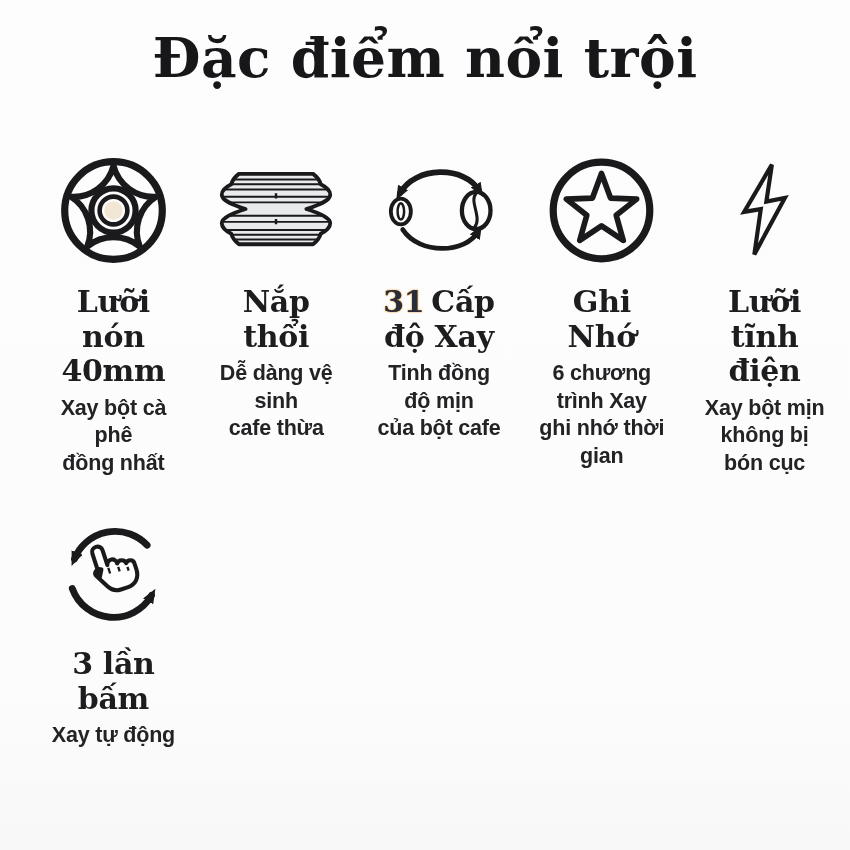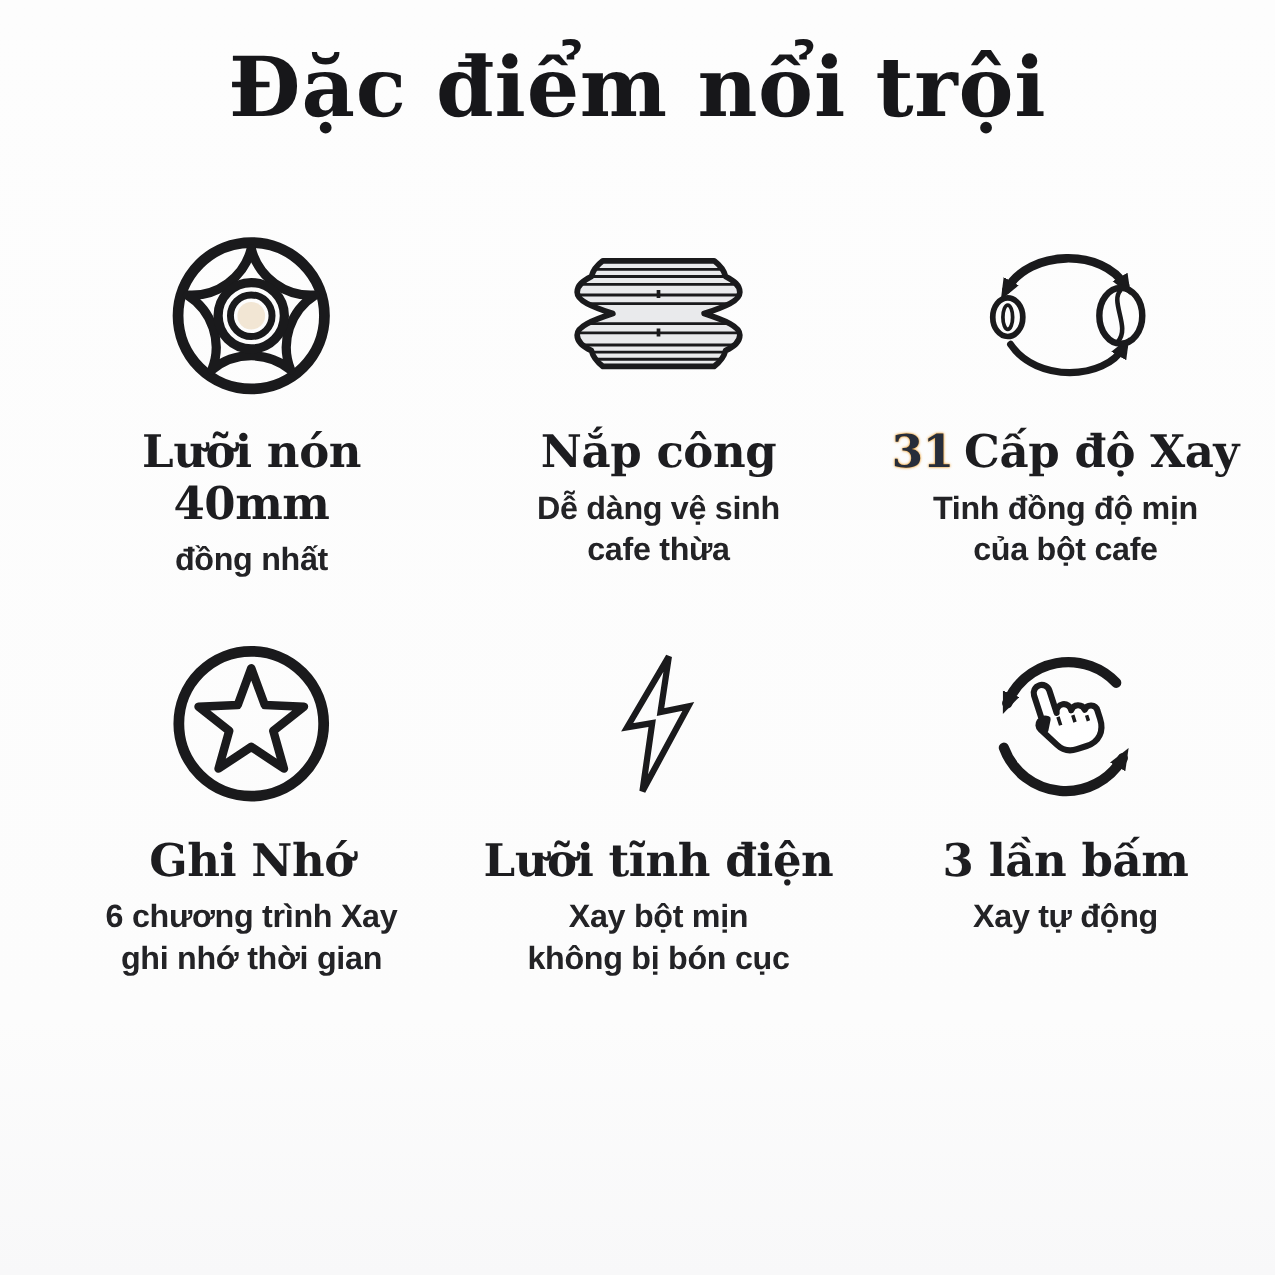"Lưỡi nón 40mm" .grid { grid-template-columns: 1fr 1fr 1fr -> 1fr 1fr 1fr 1fr 1fr }
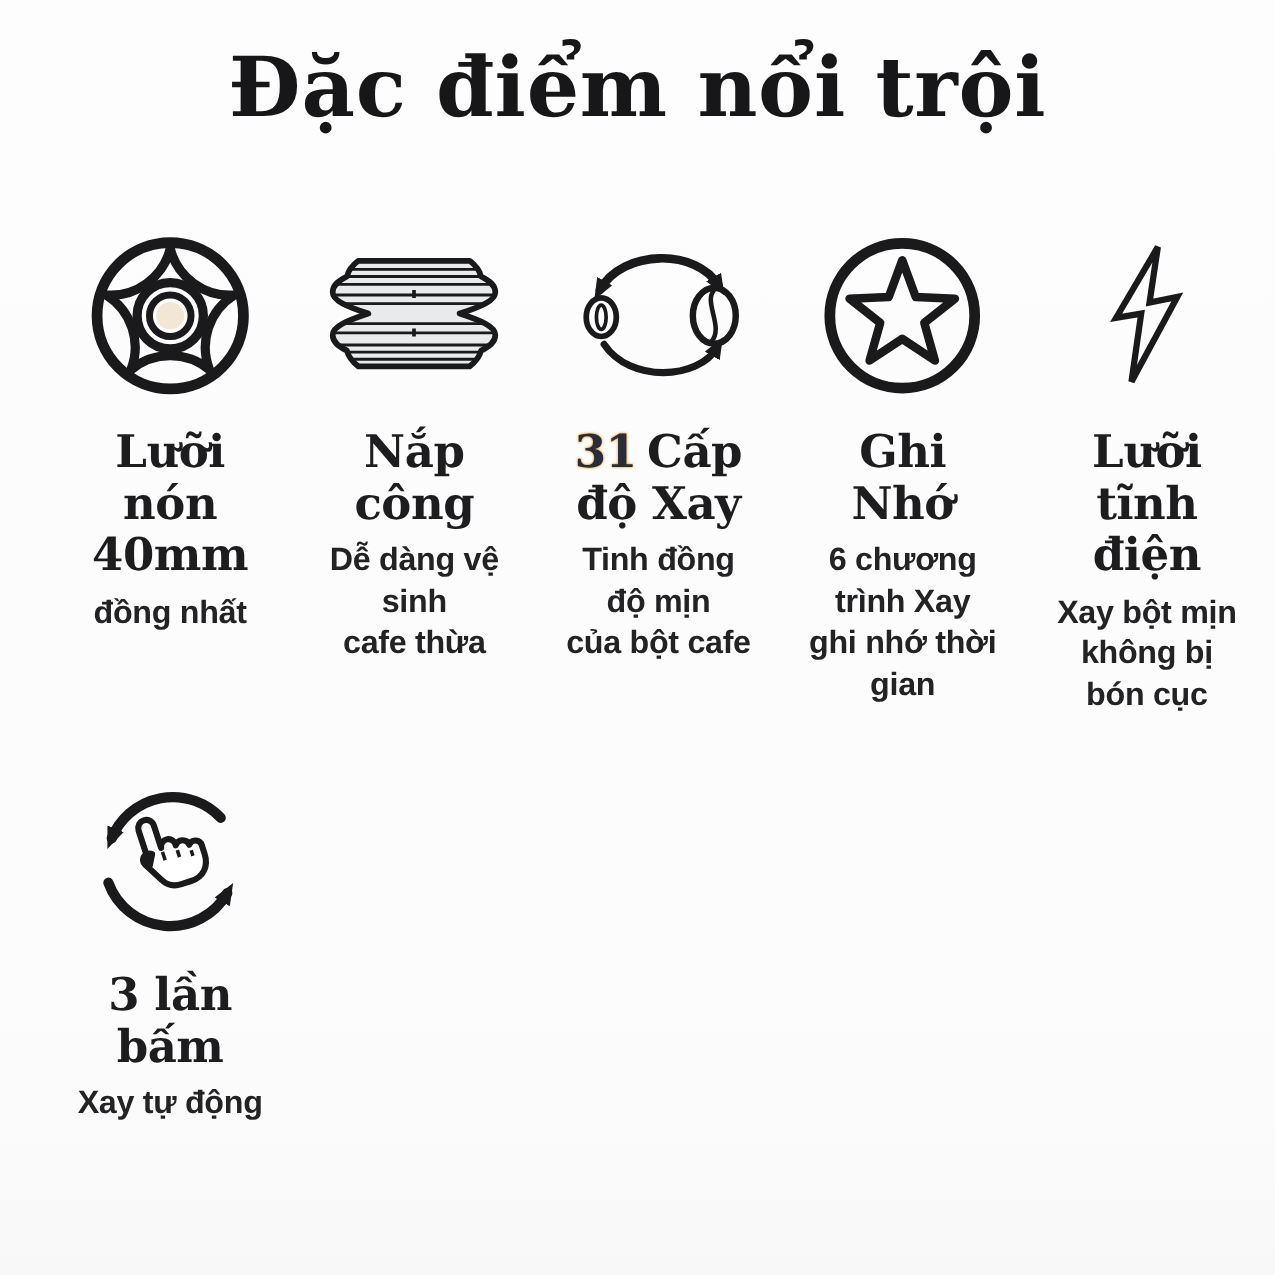"Nắp công" span { text: công -> thổi }
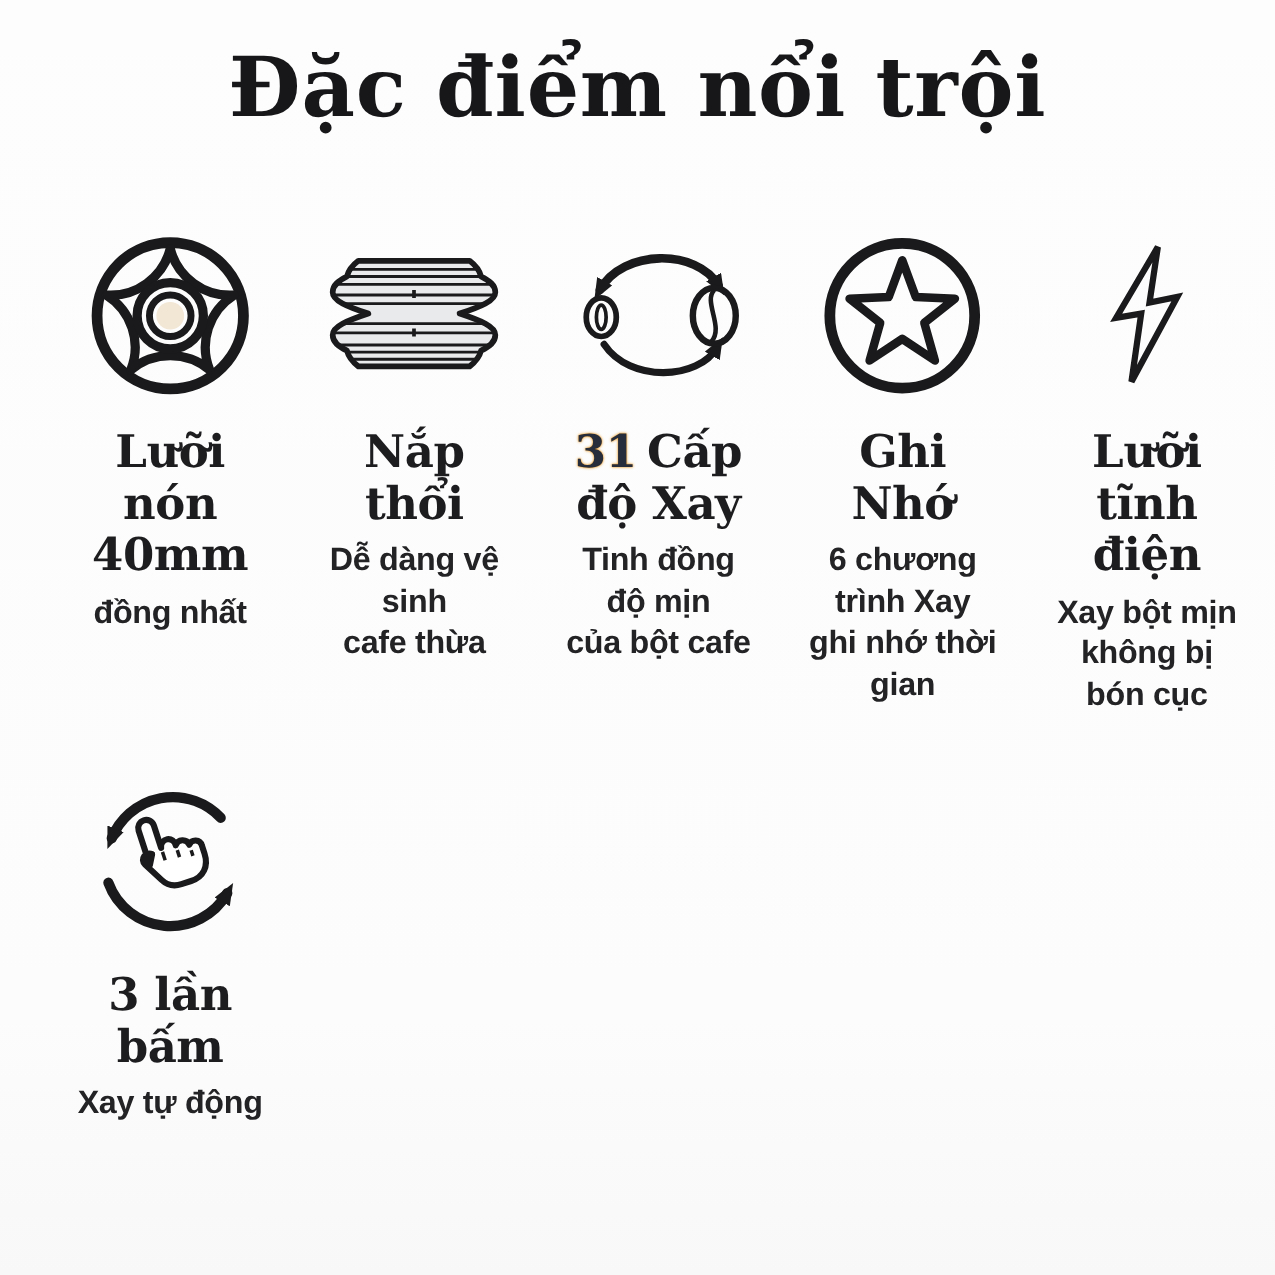"Xay bột cà phê" span { html: none -> <span>Xay bột cà phê</span> }
